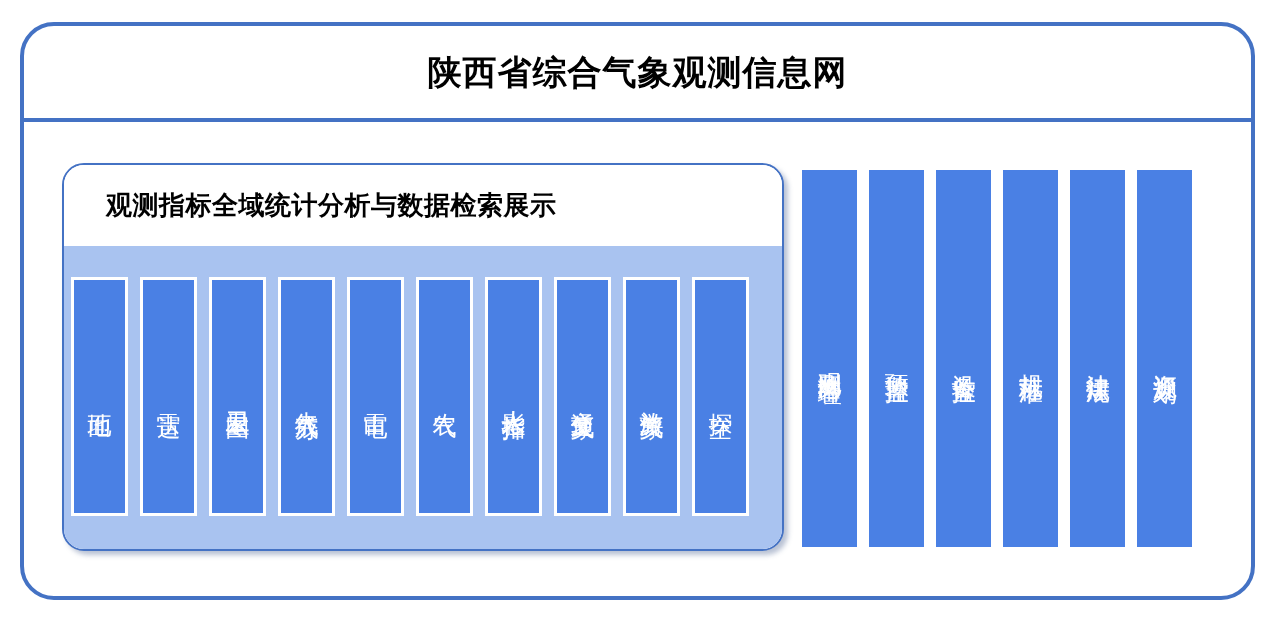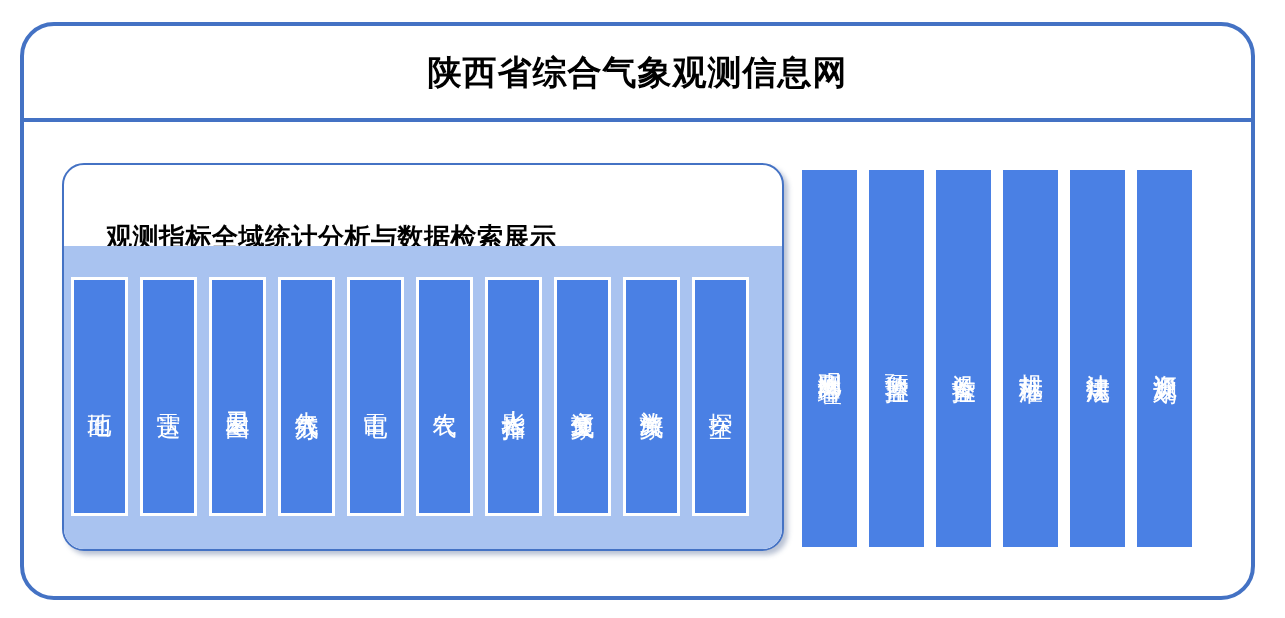"观测指标全域统计分析与数据检索展示" .inner-header { margin-top: 32px -> none }
